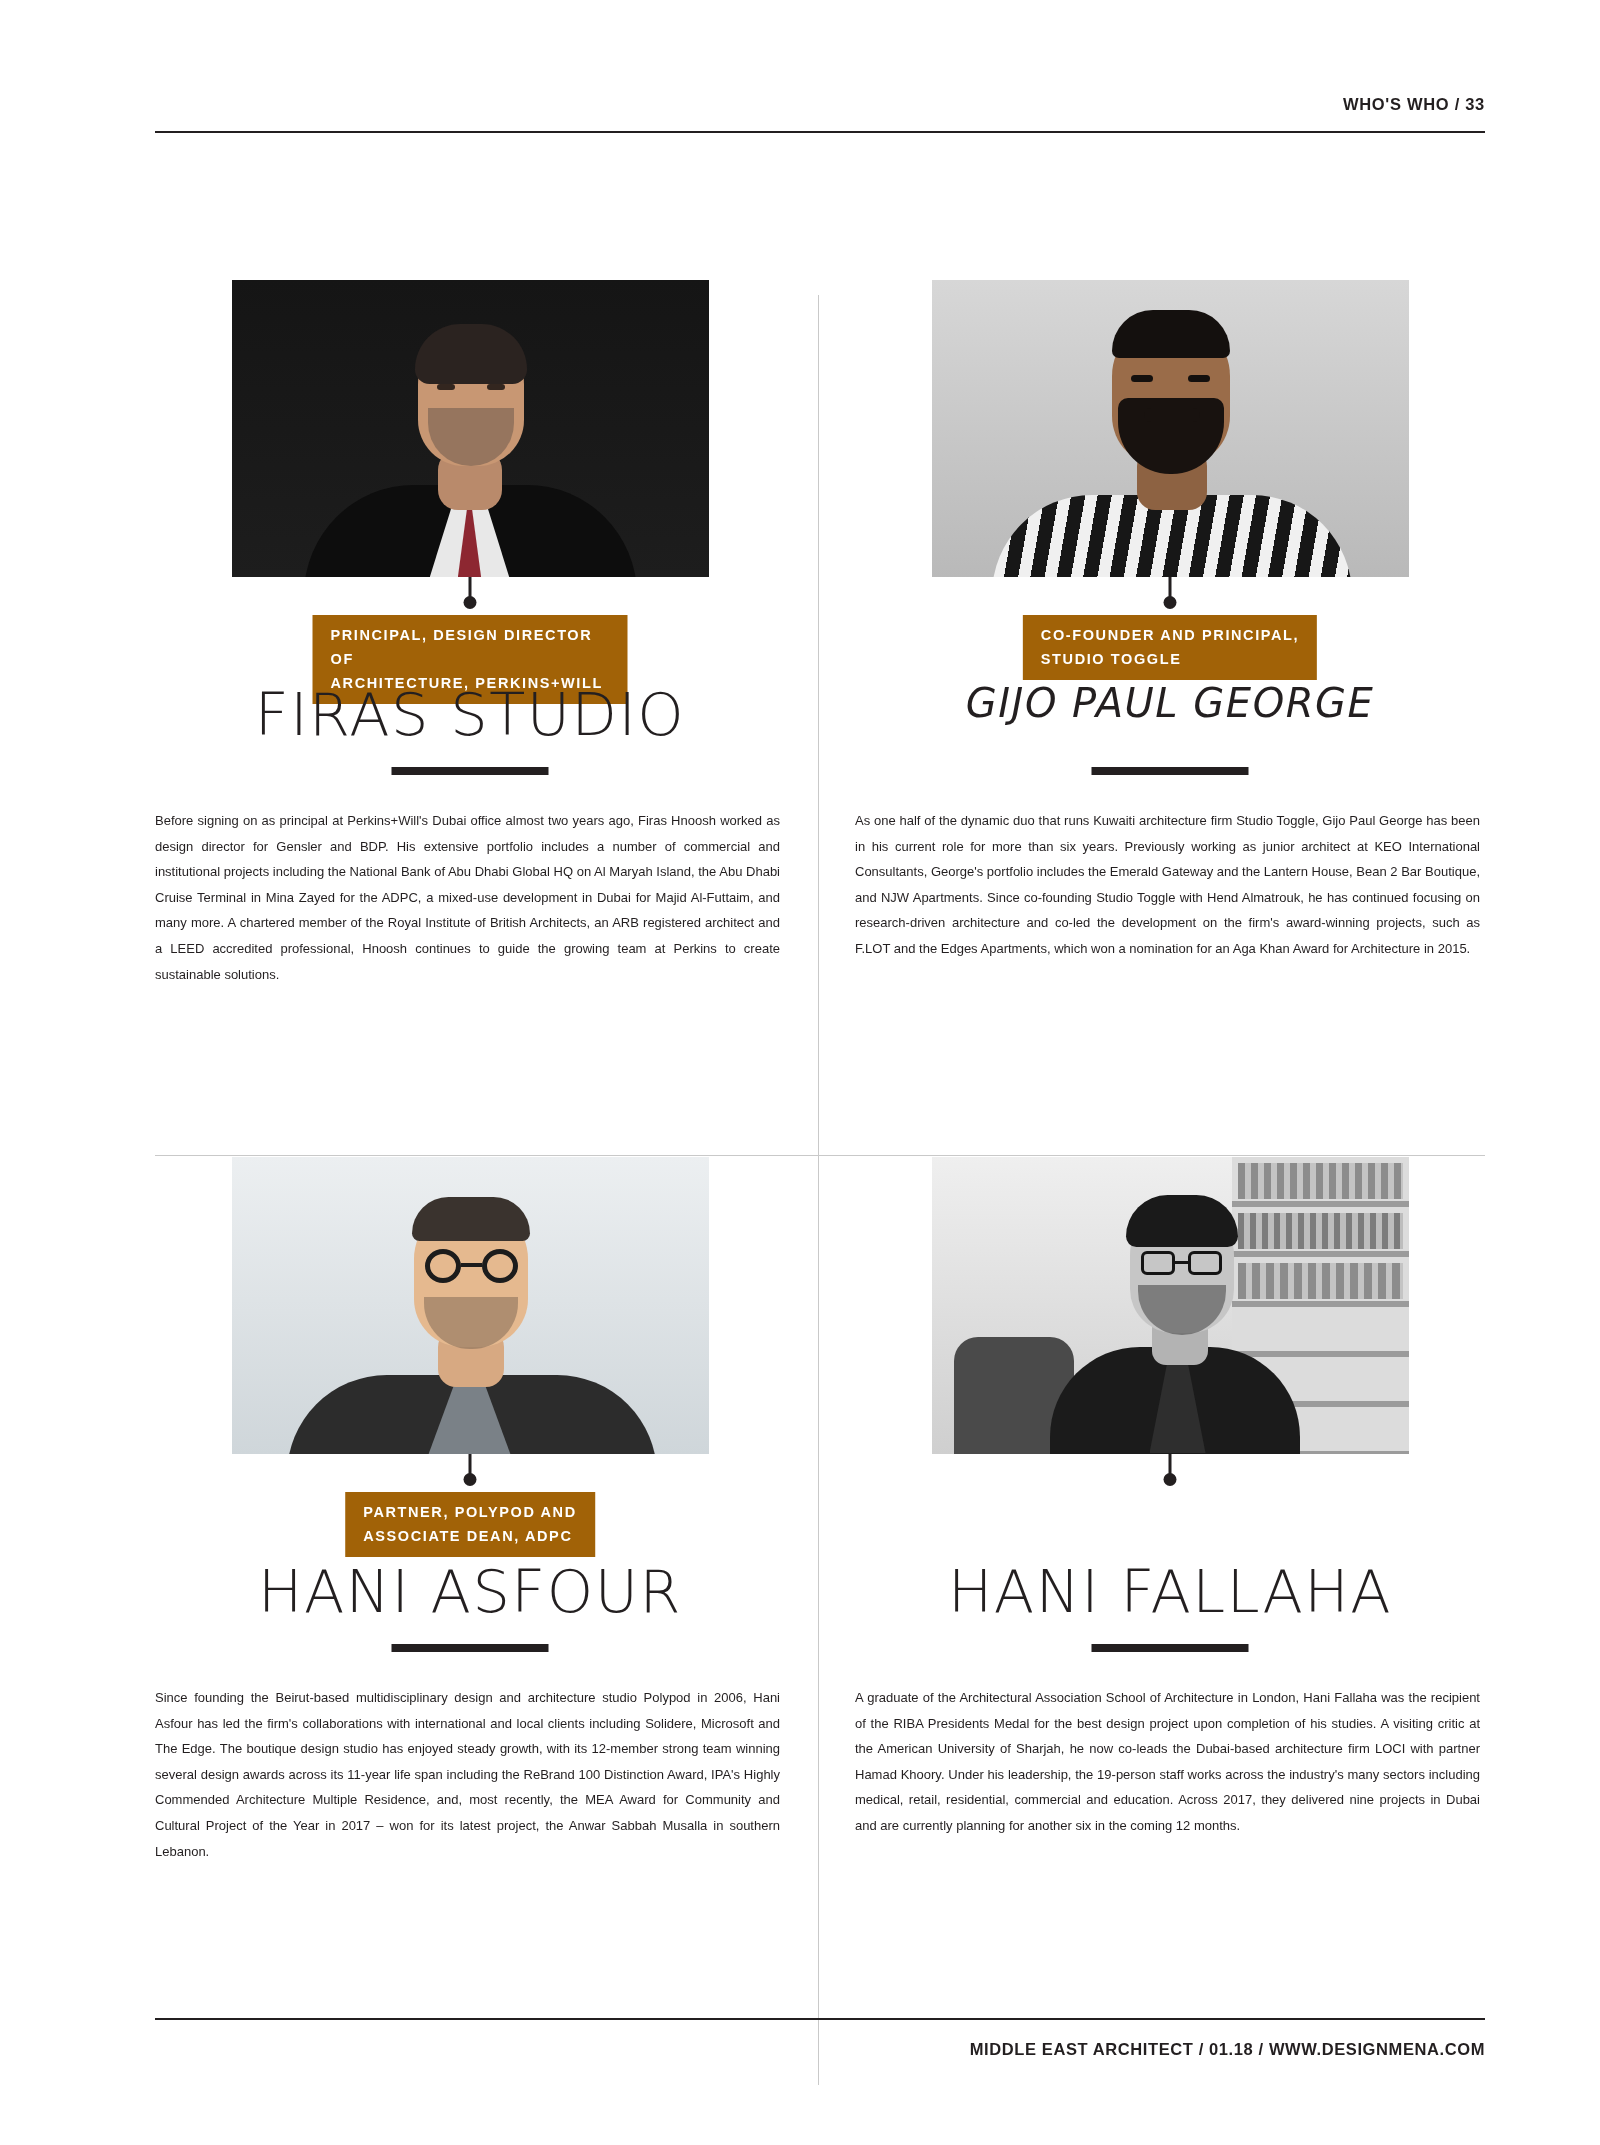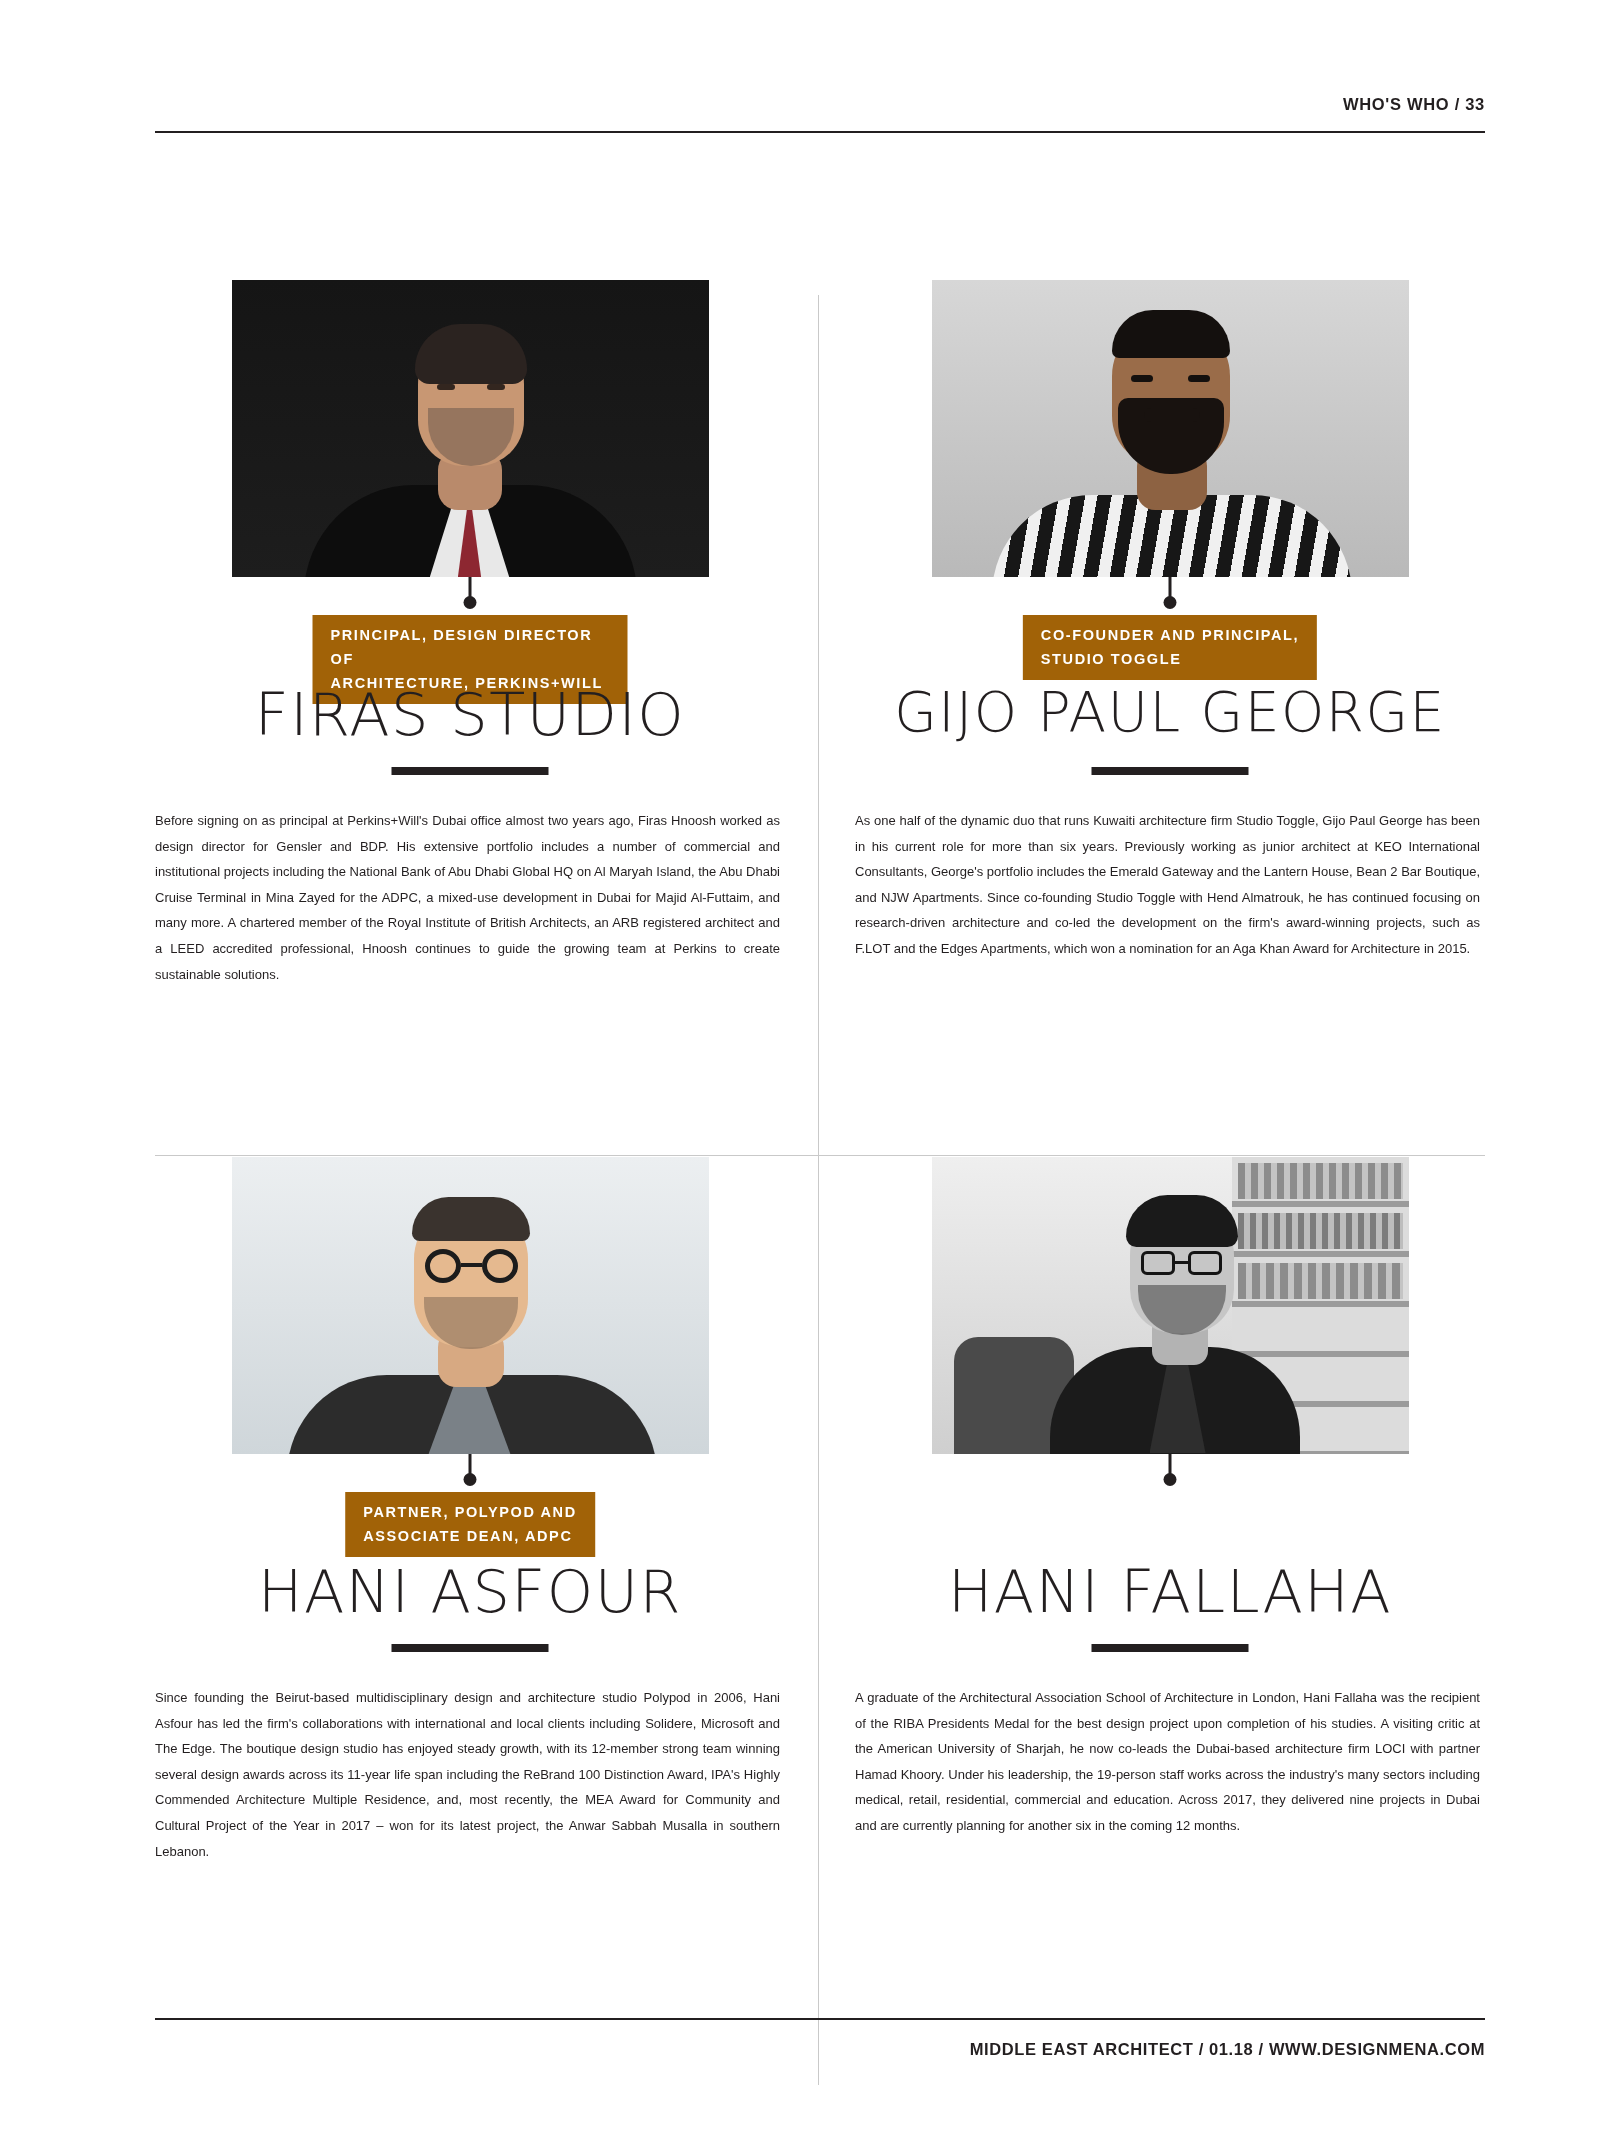"GIJO PAUL GEORGE" div.person-name { font-size: 55px -> 40px; font-style: none -> italic }
